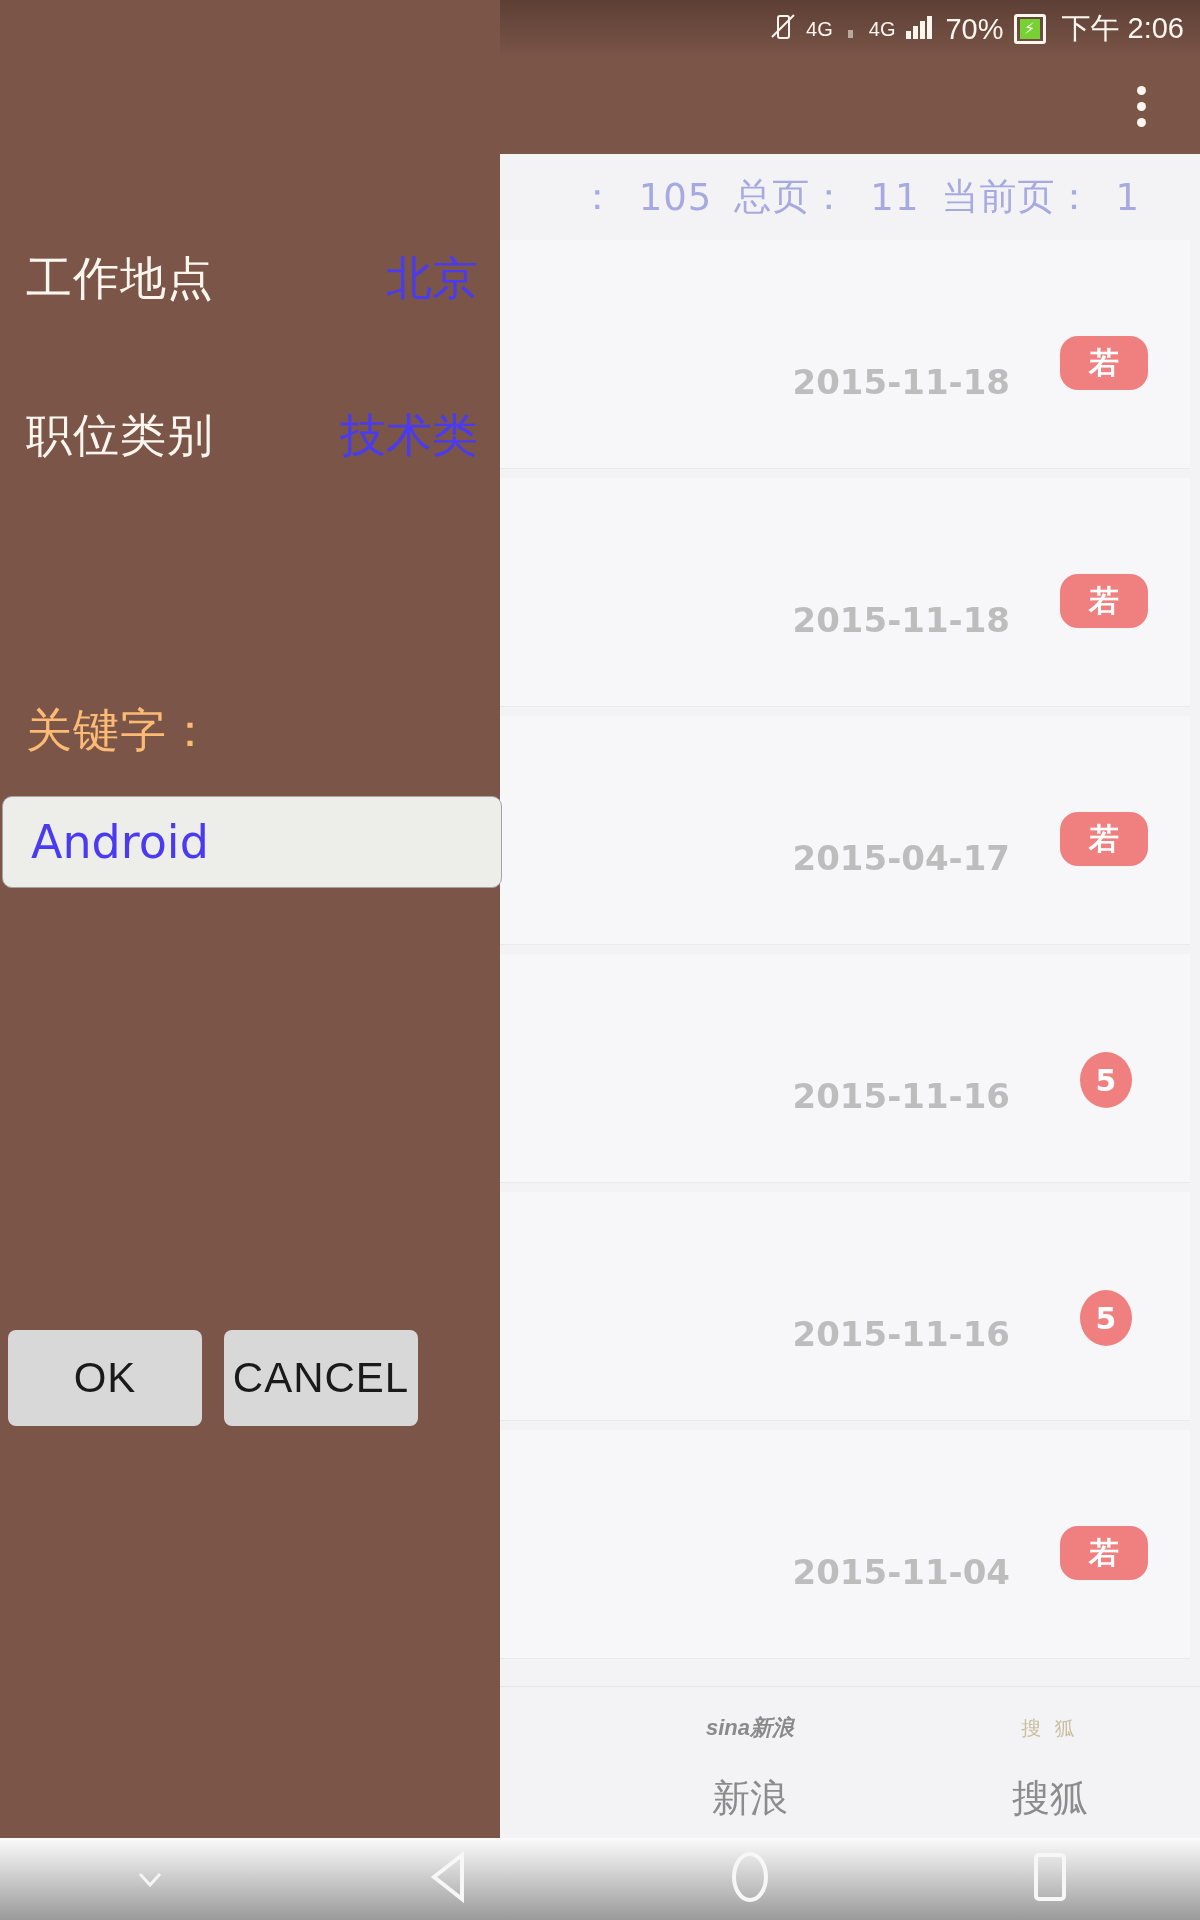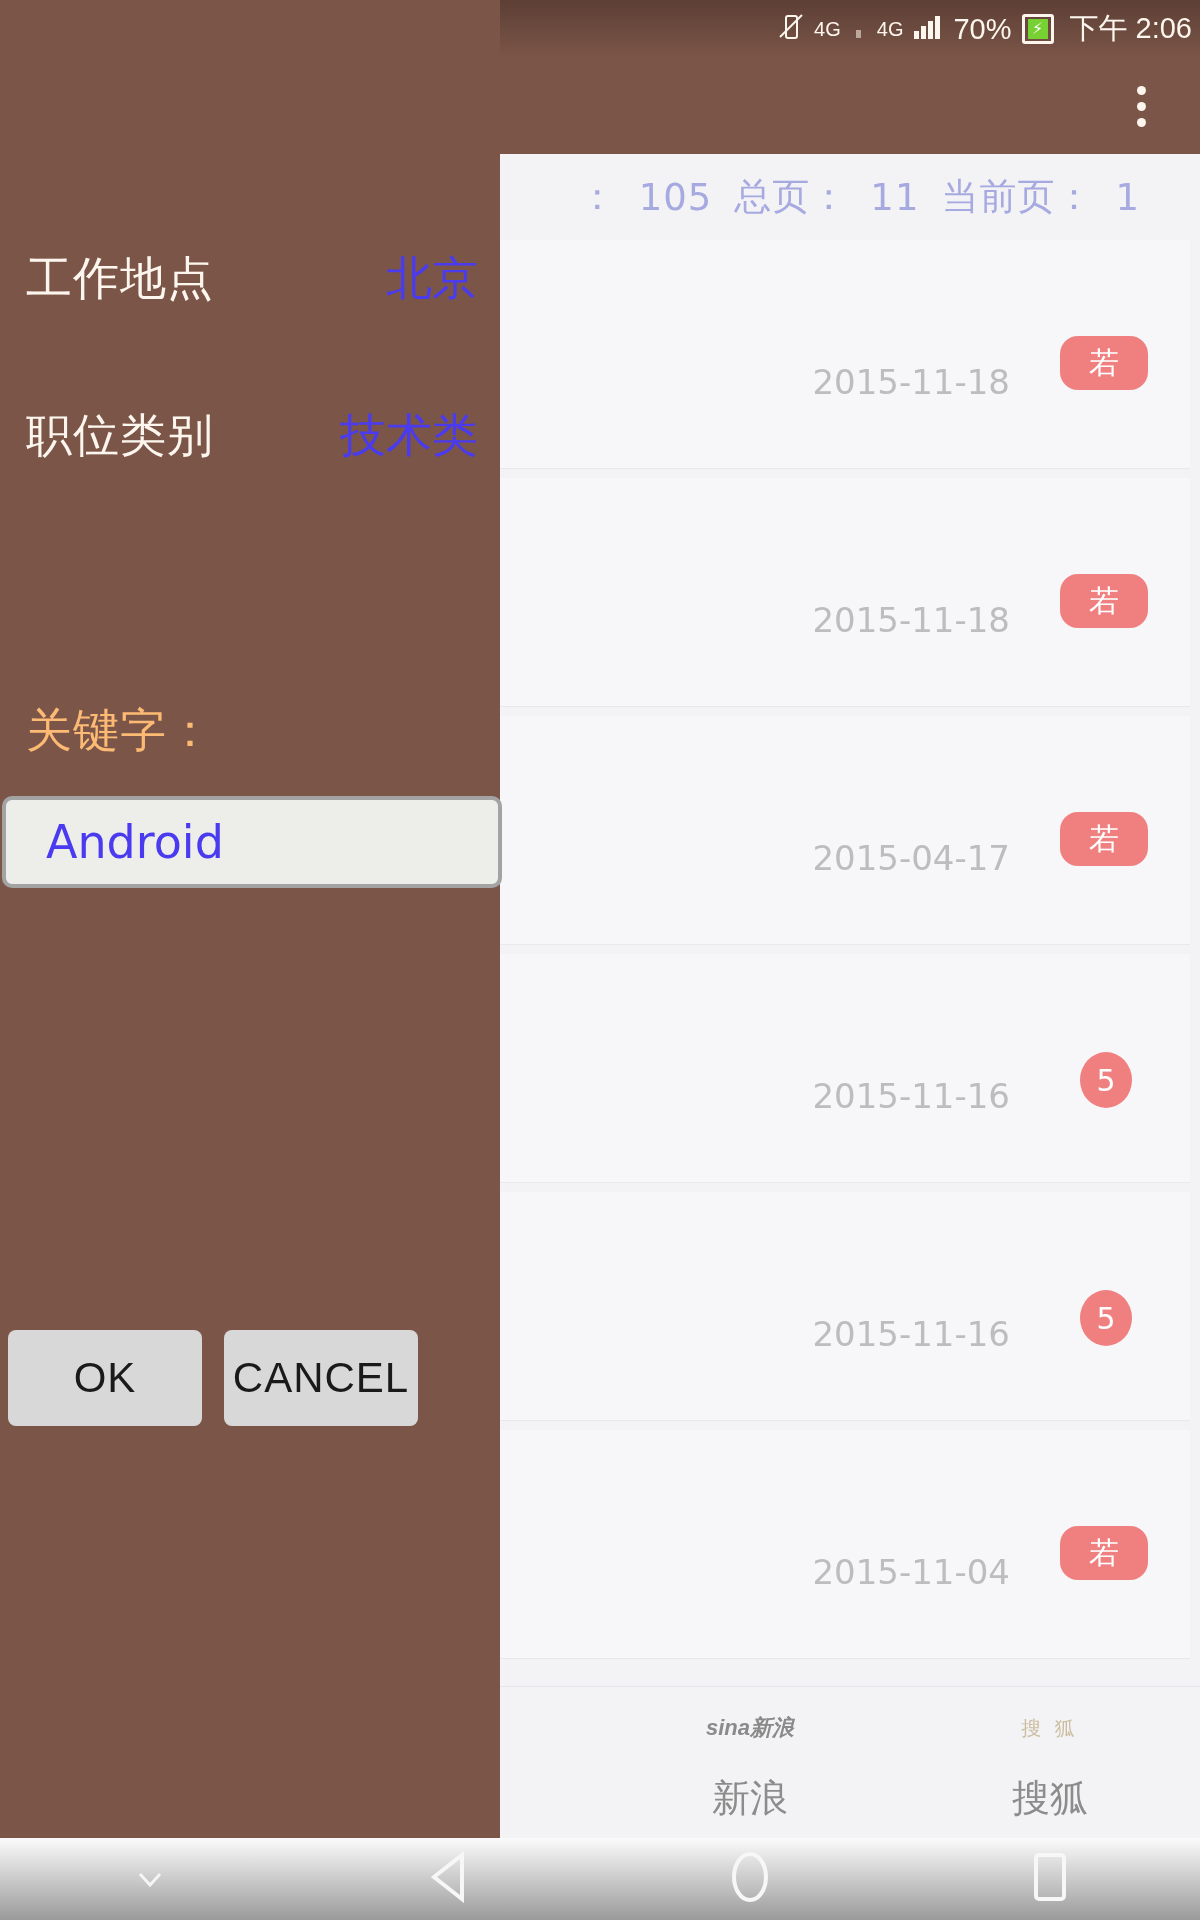"4G" .statusbar { padding: 0 8px -> 0 16px }
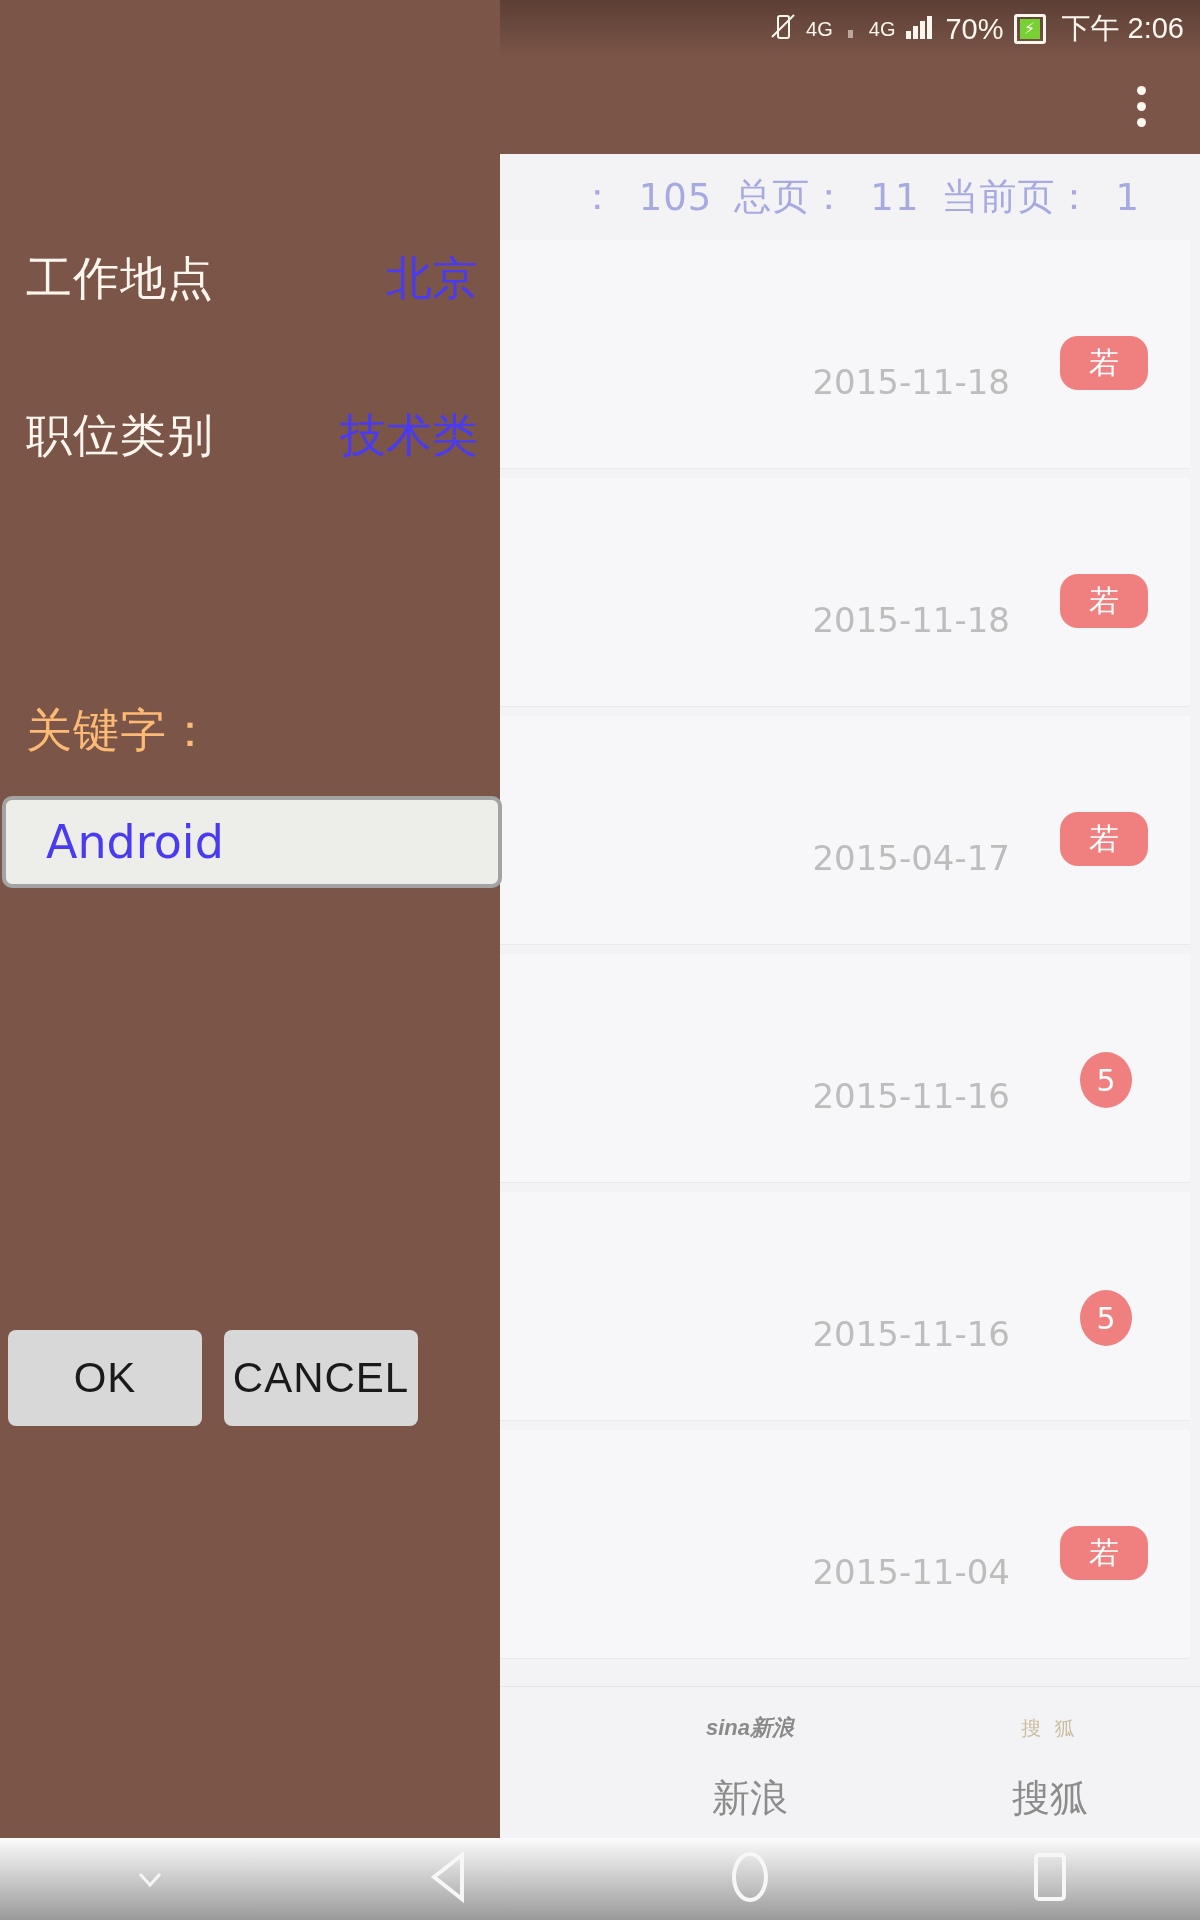"2015-11-18" .list-scroll { font-weight: none -> bold }
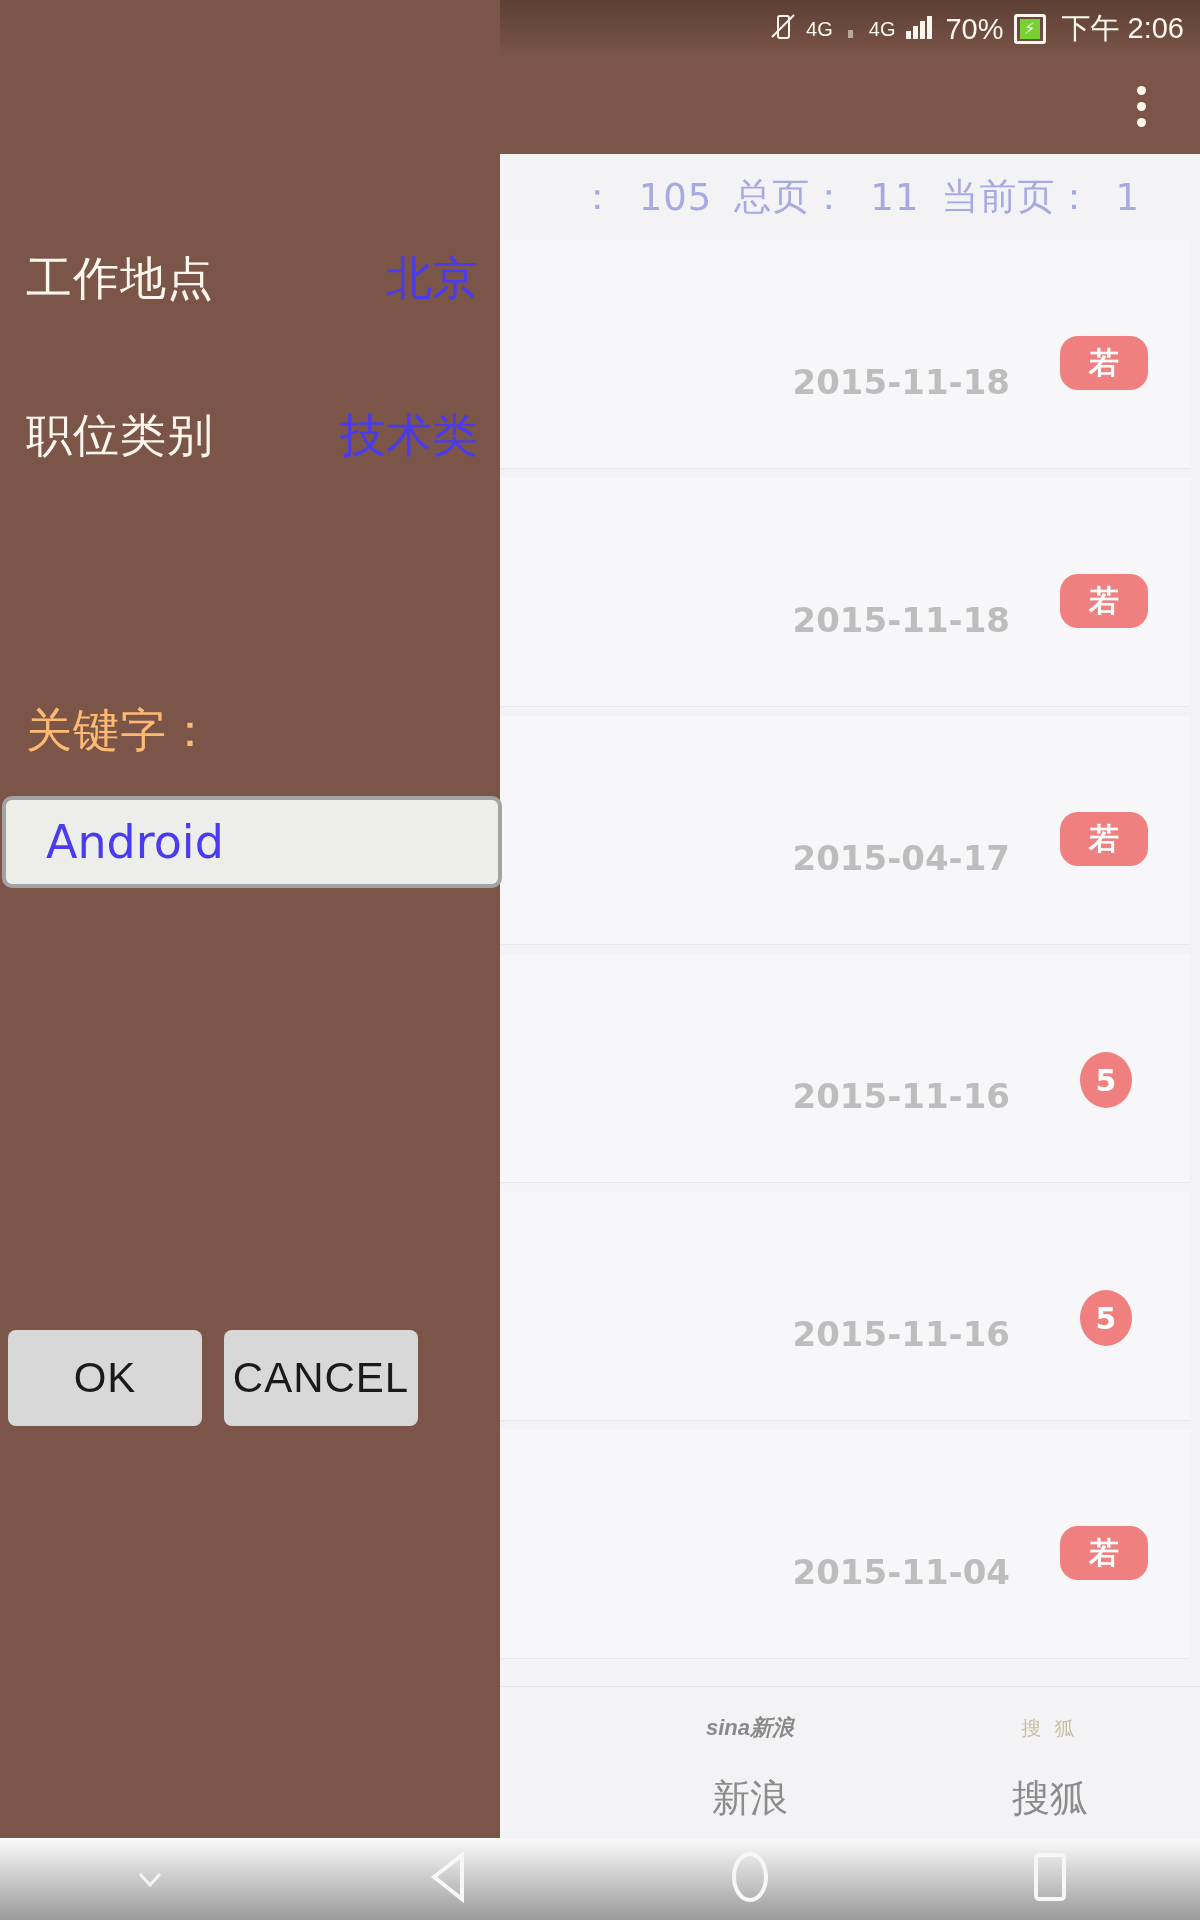"Android" .kw-input { border: 4px solid #a3a3a3 -> 1px solid #a3a3a3; padding-left: 40px -> 28px }
